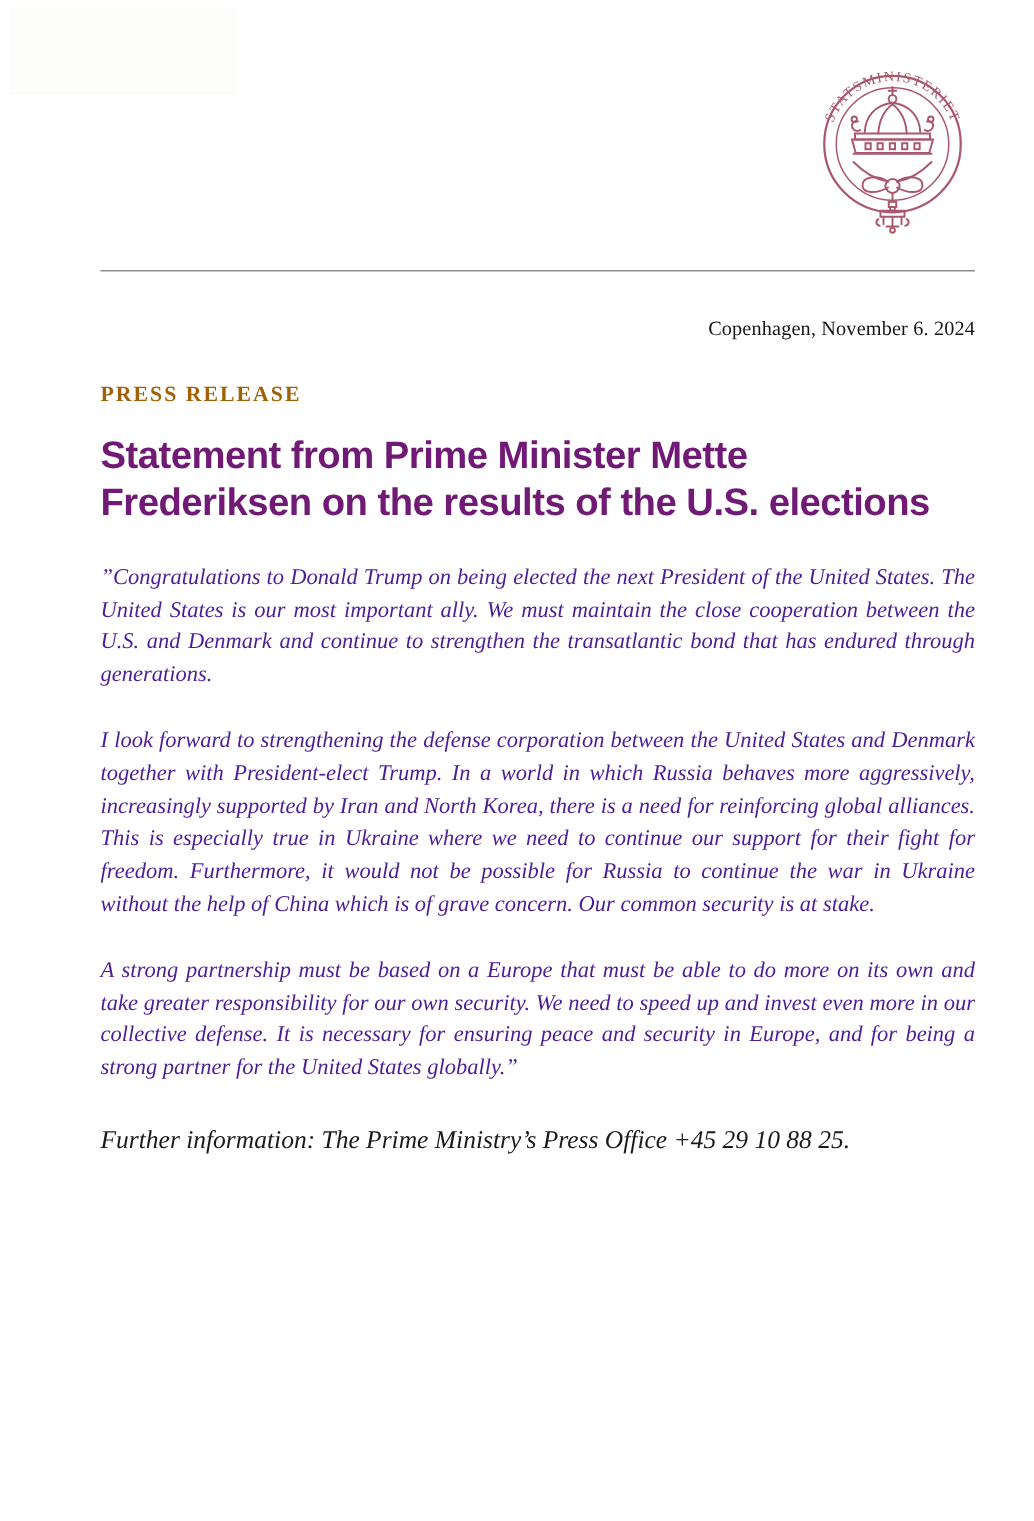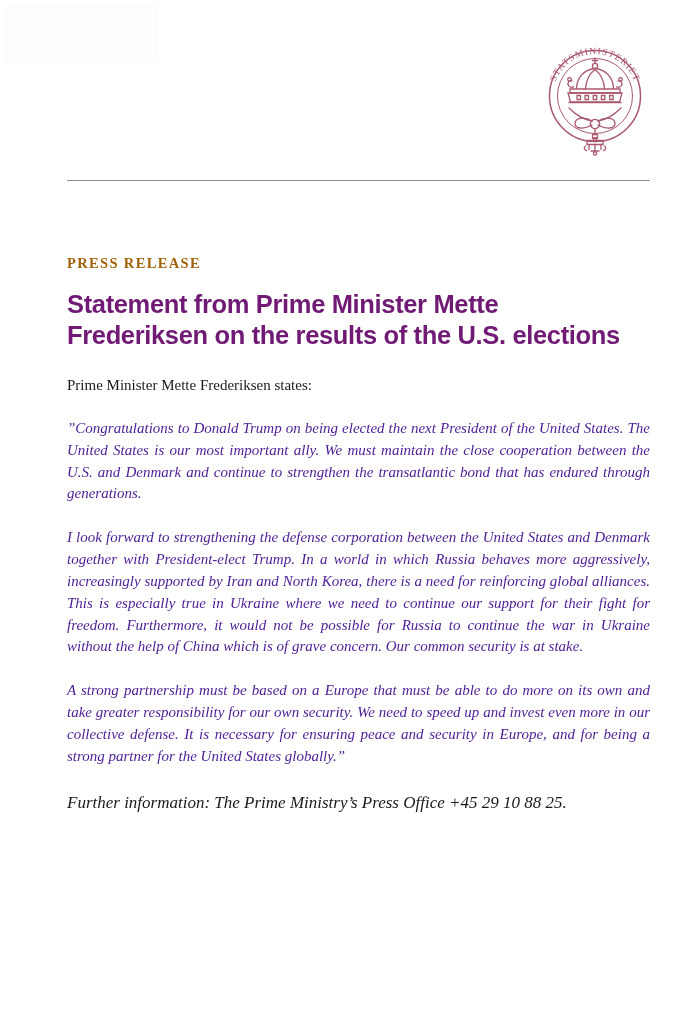"Copenhagen, November 6. 2024" div.dateline { html: none -> <div>Copenhagen, November 6. 2024</div> }
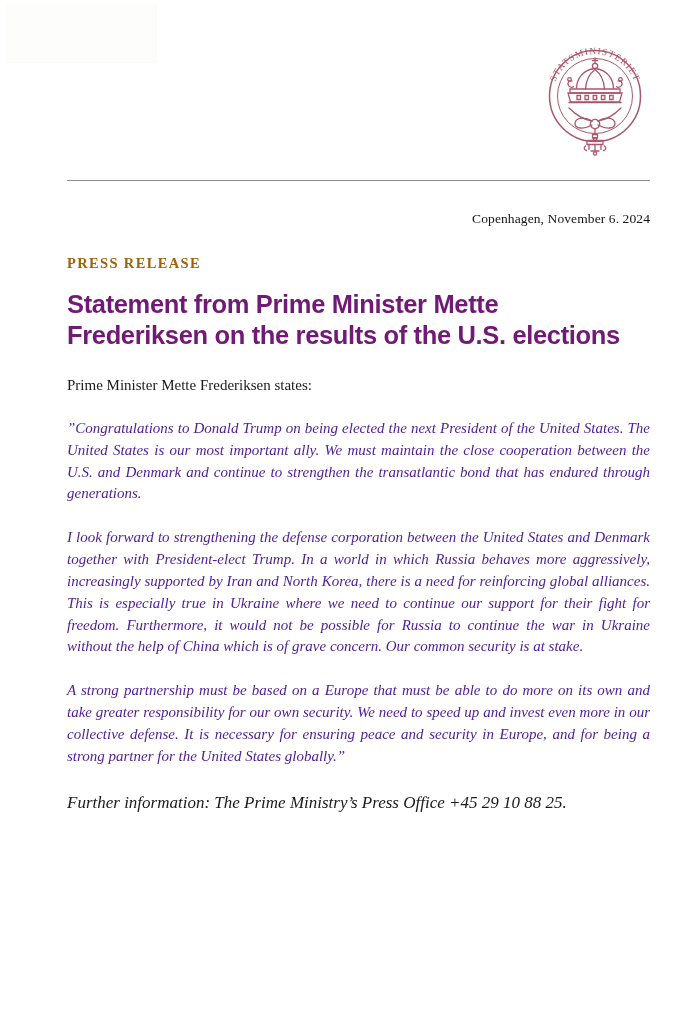"Prime Minister Mette Frederiksen states:" p.lede { html: <p>Prime Minister Mette Frederiksen states:</p> -> none }
